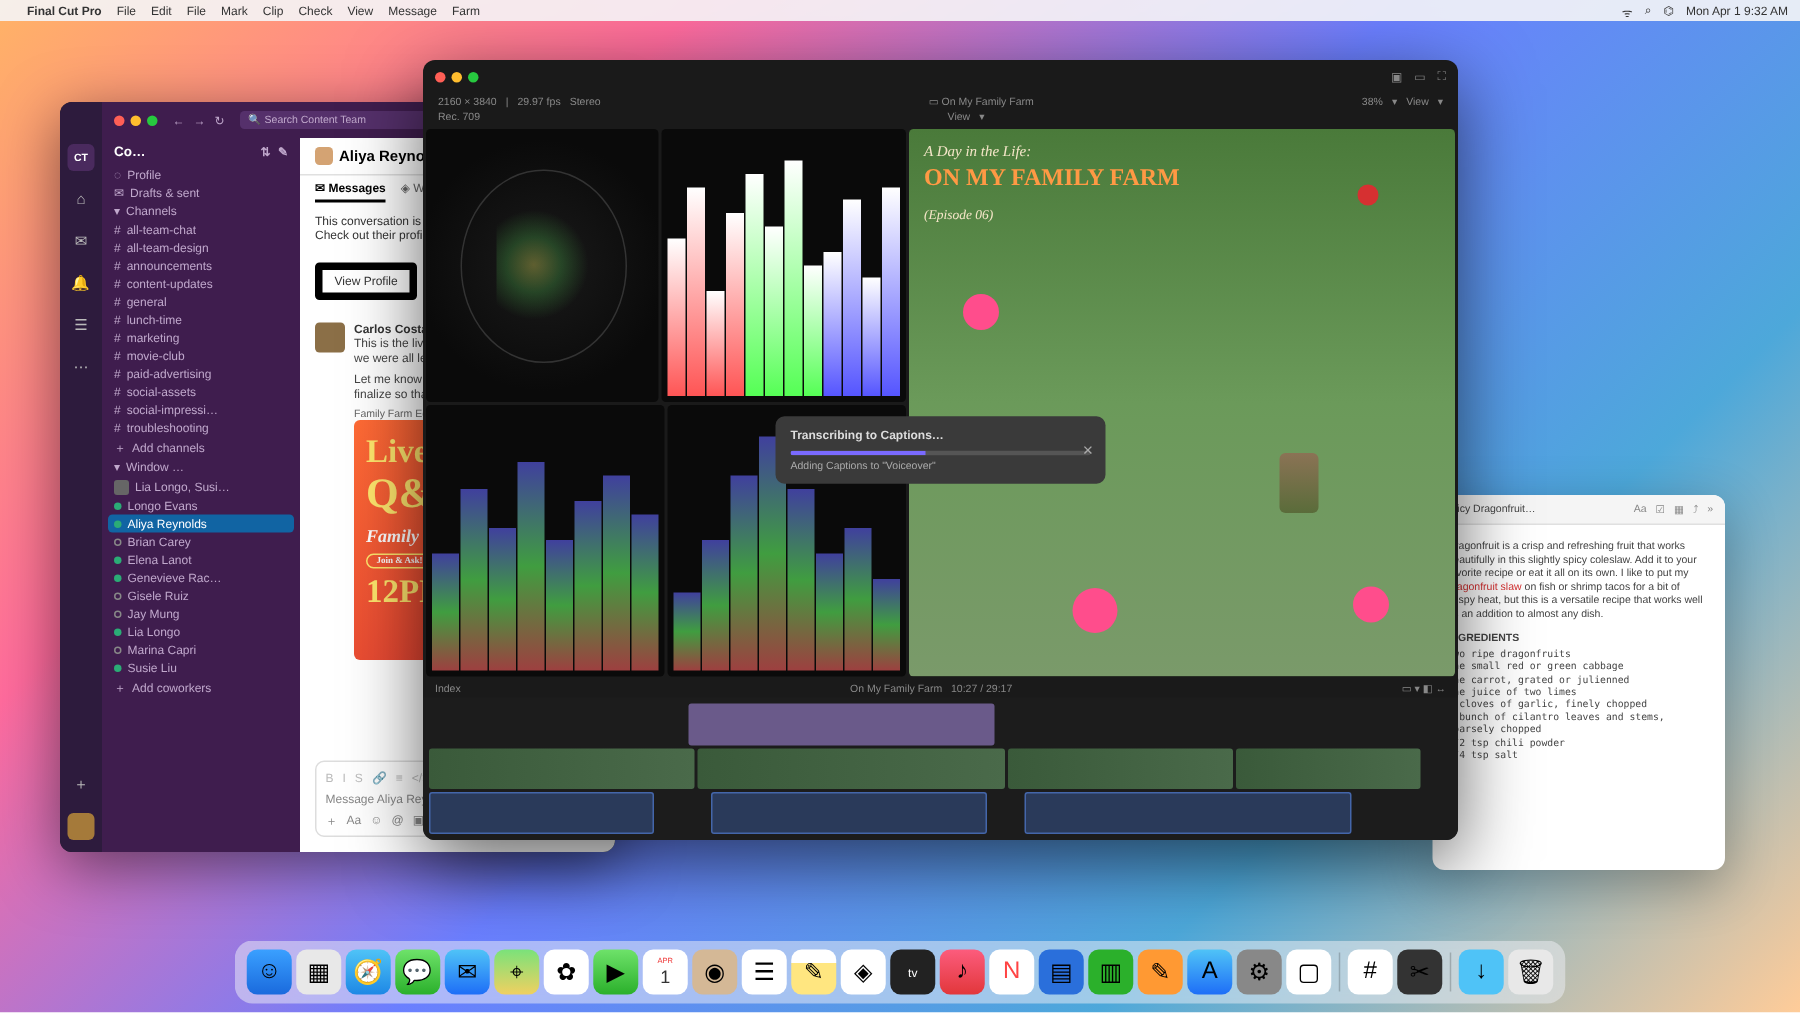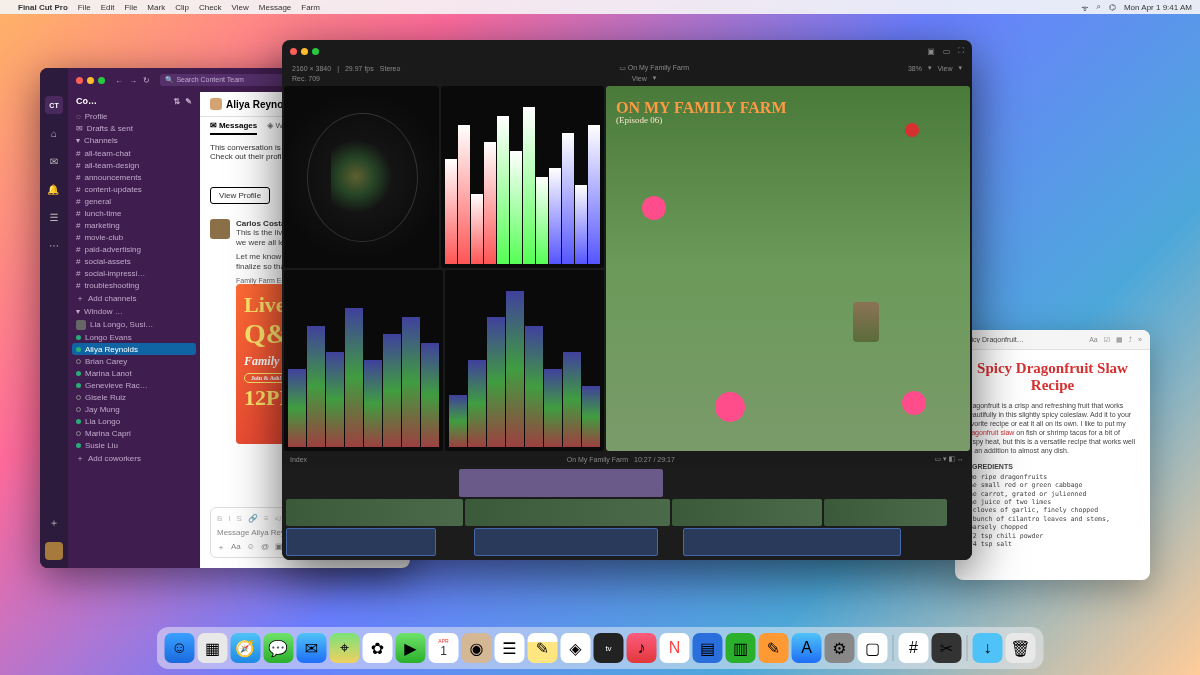"Mon Apr 1 9:41 AM" span { text: 9:41 -> 9:32 }
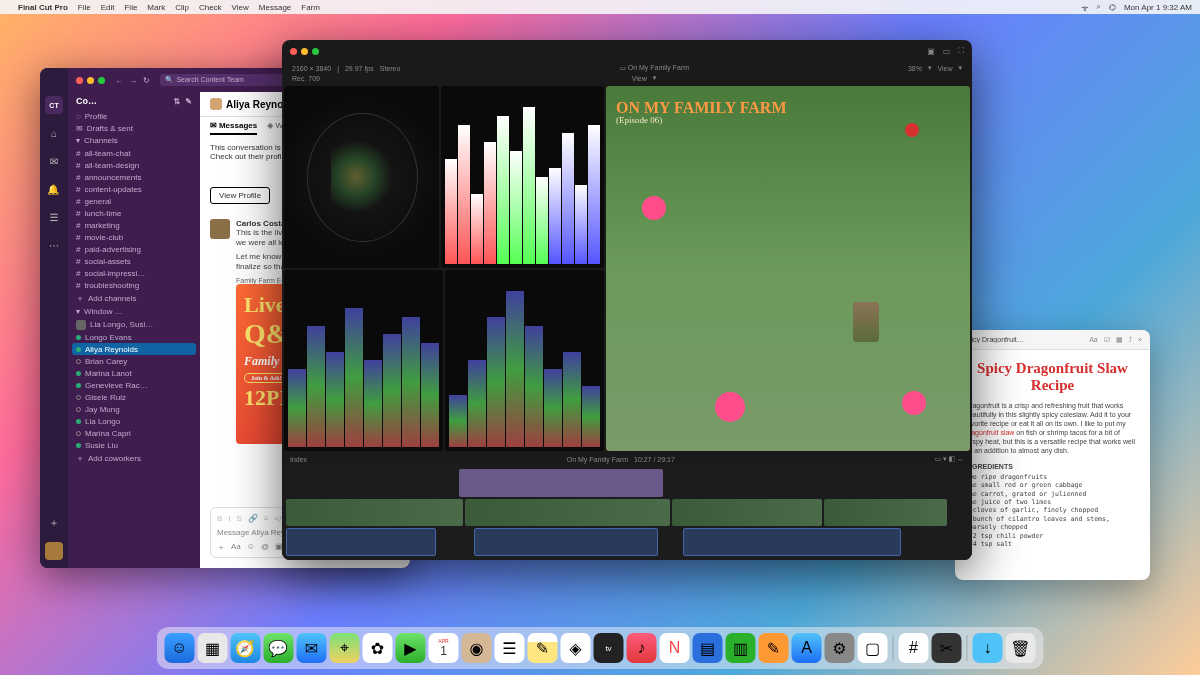"A Day in the Life:" div.t1 { html: none -> <div>A Day in the Life:</div> }
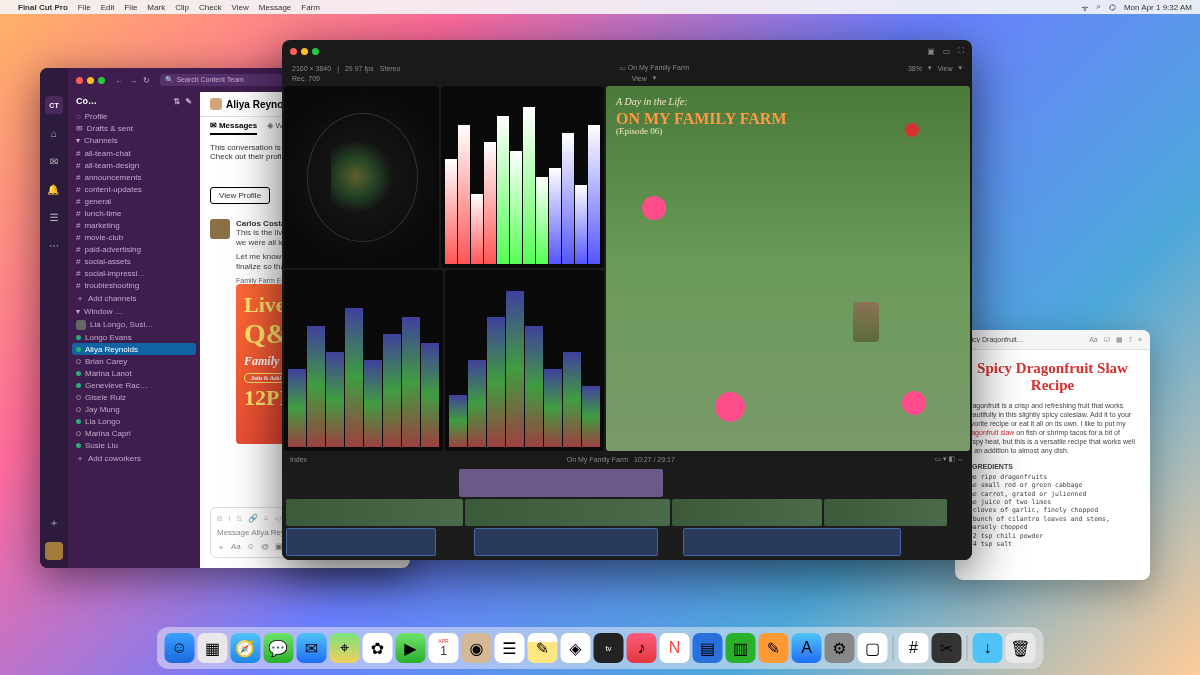"(Episode 06)" .farm-poster .t3 { font-style: none -> italic; margin-top: 0 -> 12px }
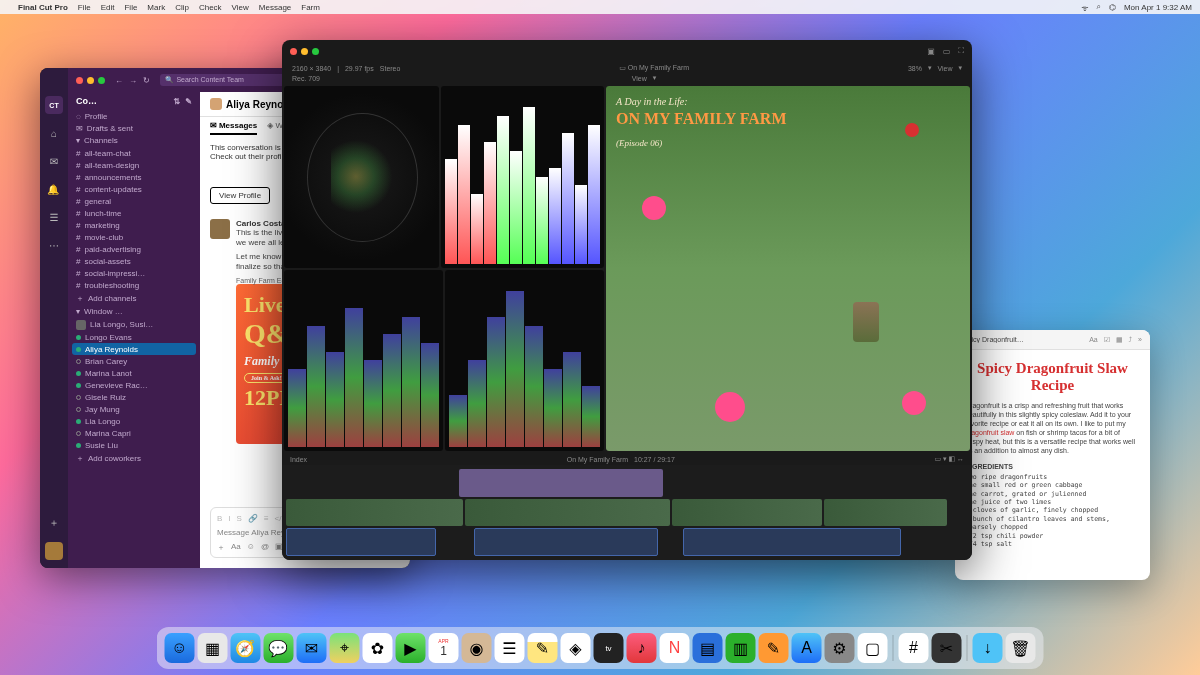"View Profile" .slack-view-profile { border: 1px solid #000000 -> 5px solid #000000; margin-top: 20px -> 8px }
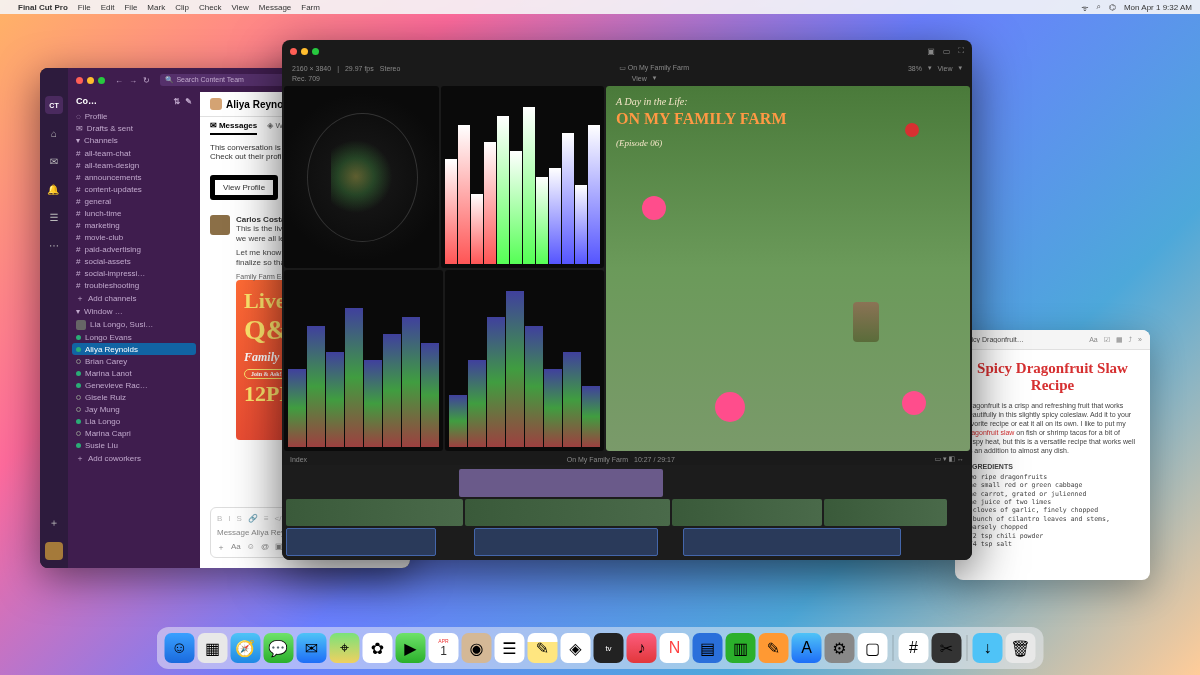"Transcribing to Captions…" div.fcp-dialog { html: none -> <div> <div>Transcribing to Captions…</div> <div> <div></div> </div> <div>Adding Captions to "Voiceover"</div> <div>✕</div> </div> }
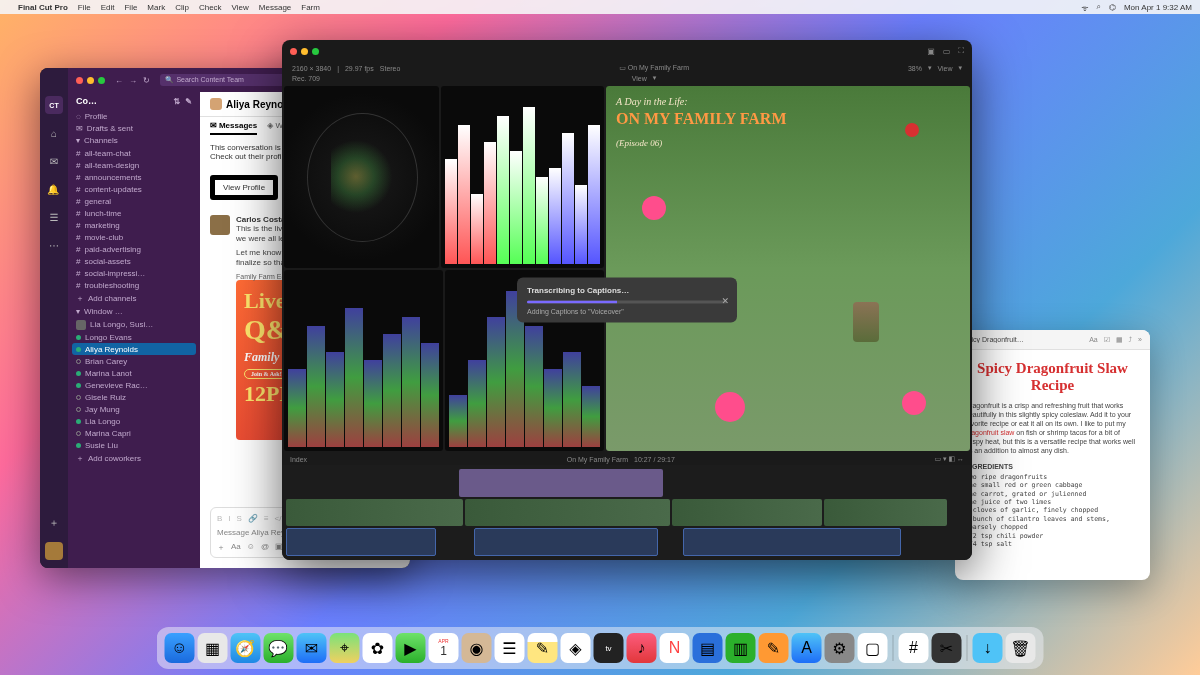"Marina Lanot" span { text: Marina -> Elena }
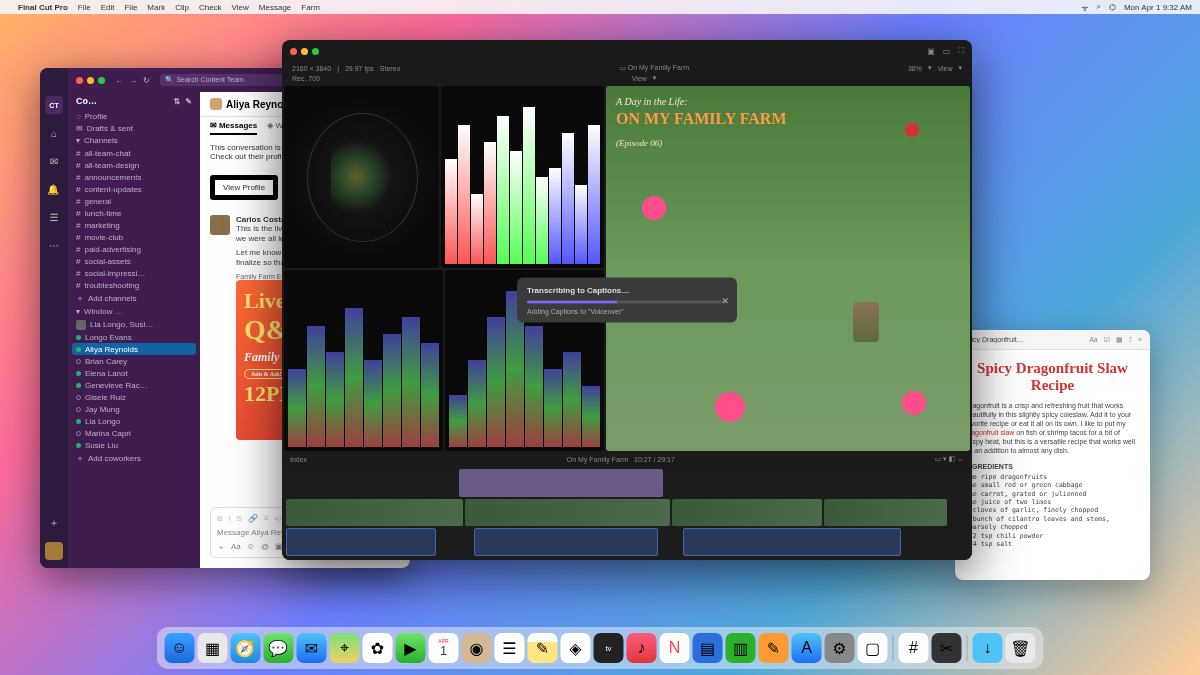"Spicy Dragonfruit Slaw Recipe" div.notes-title { html: <div>Spicy Dragonfruit Slaw Recipe</div> -> none }
